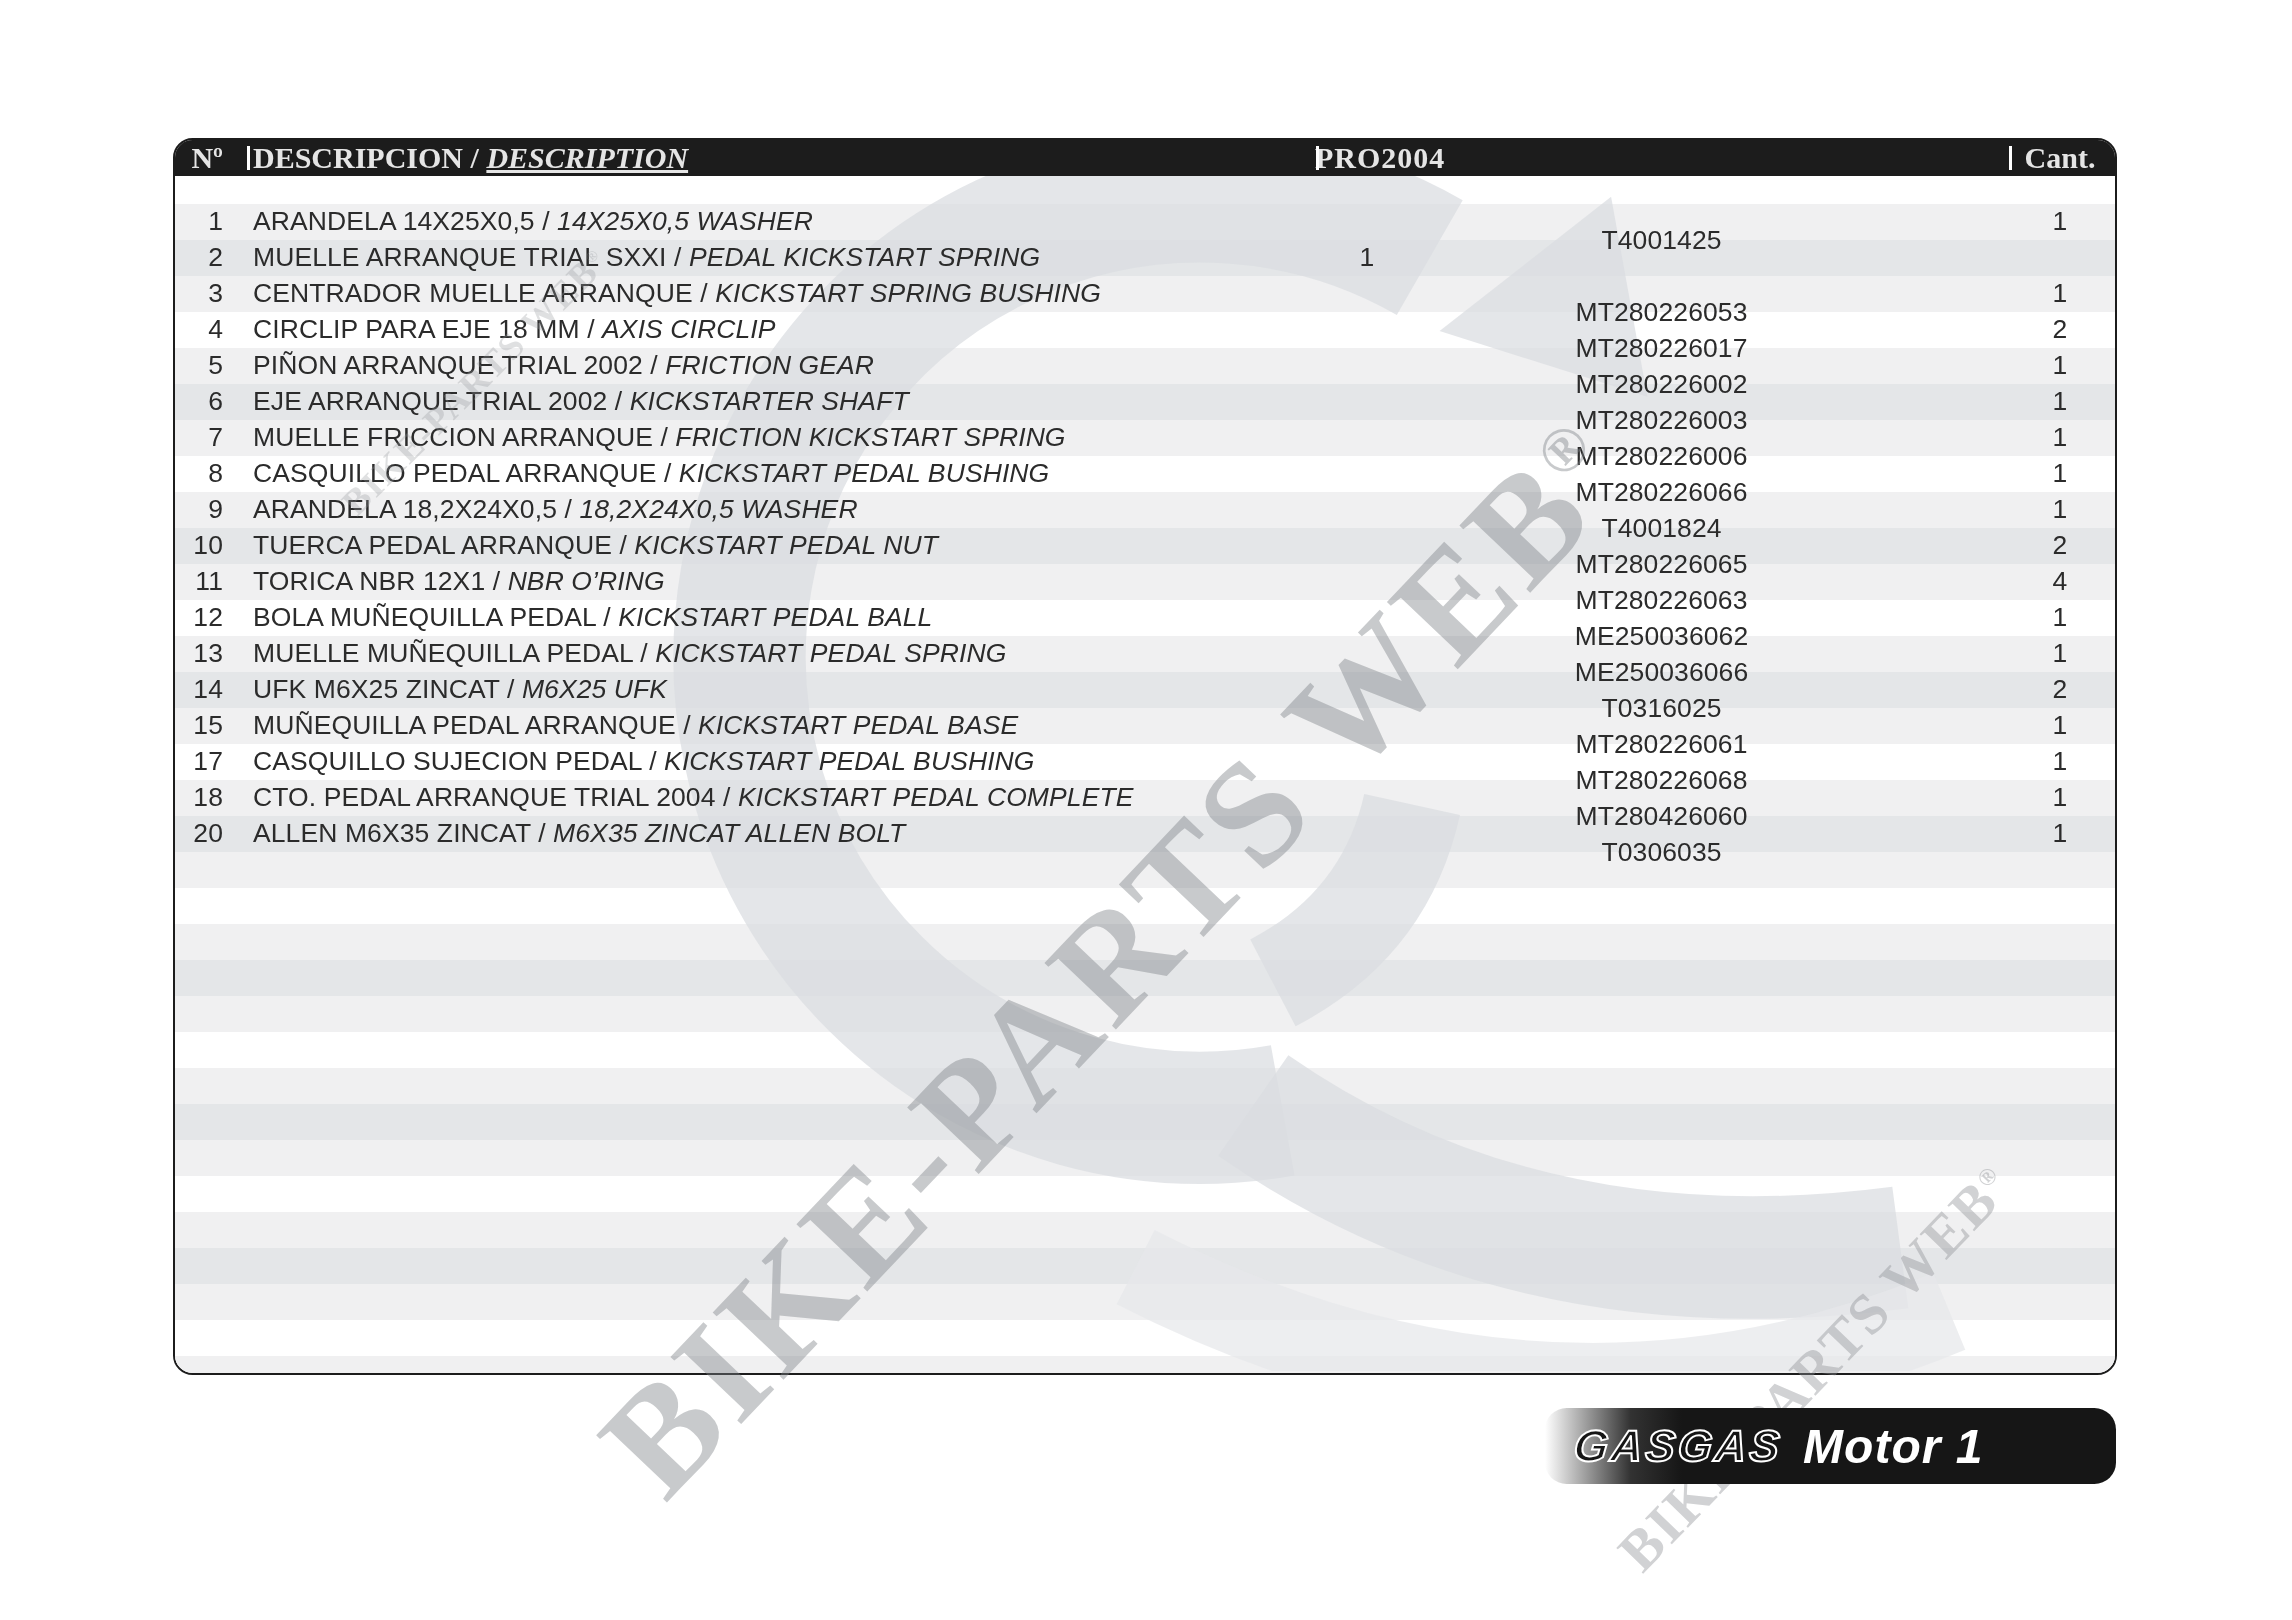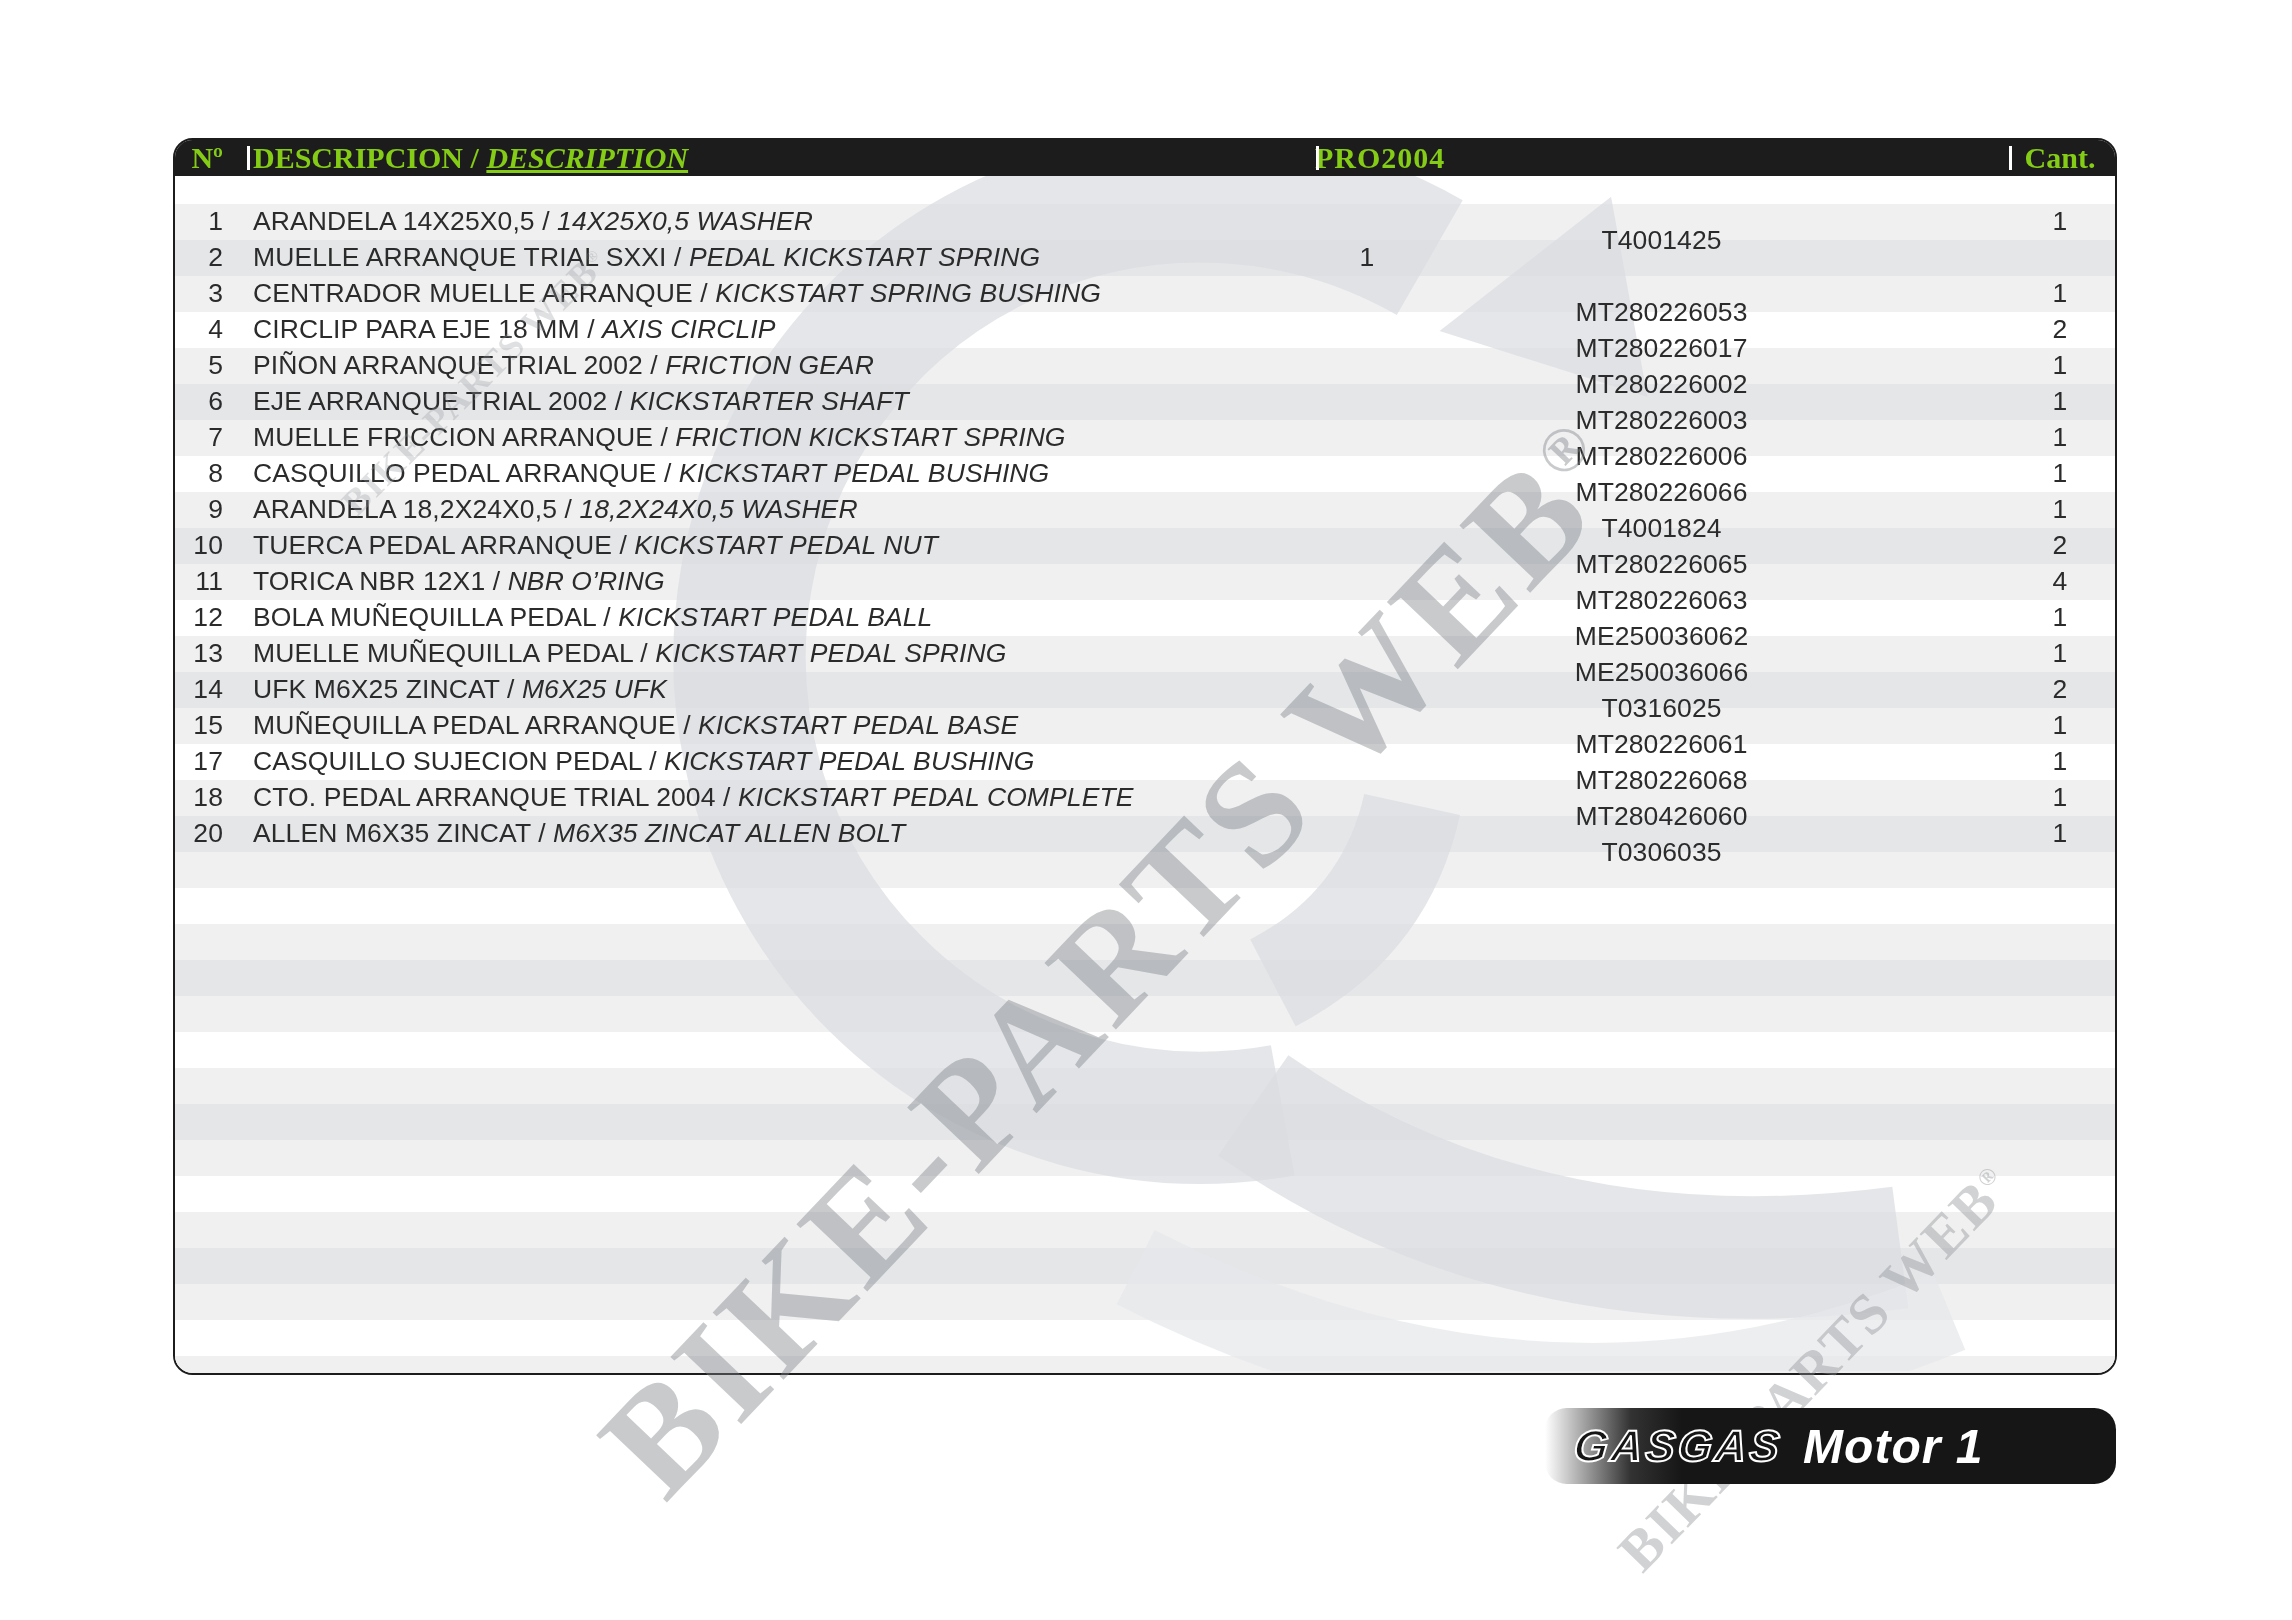"Nº" .headerbar { color: #84cc16 -> #e5e5e5 }
